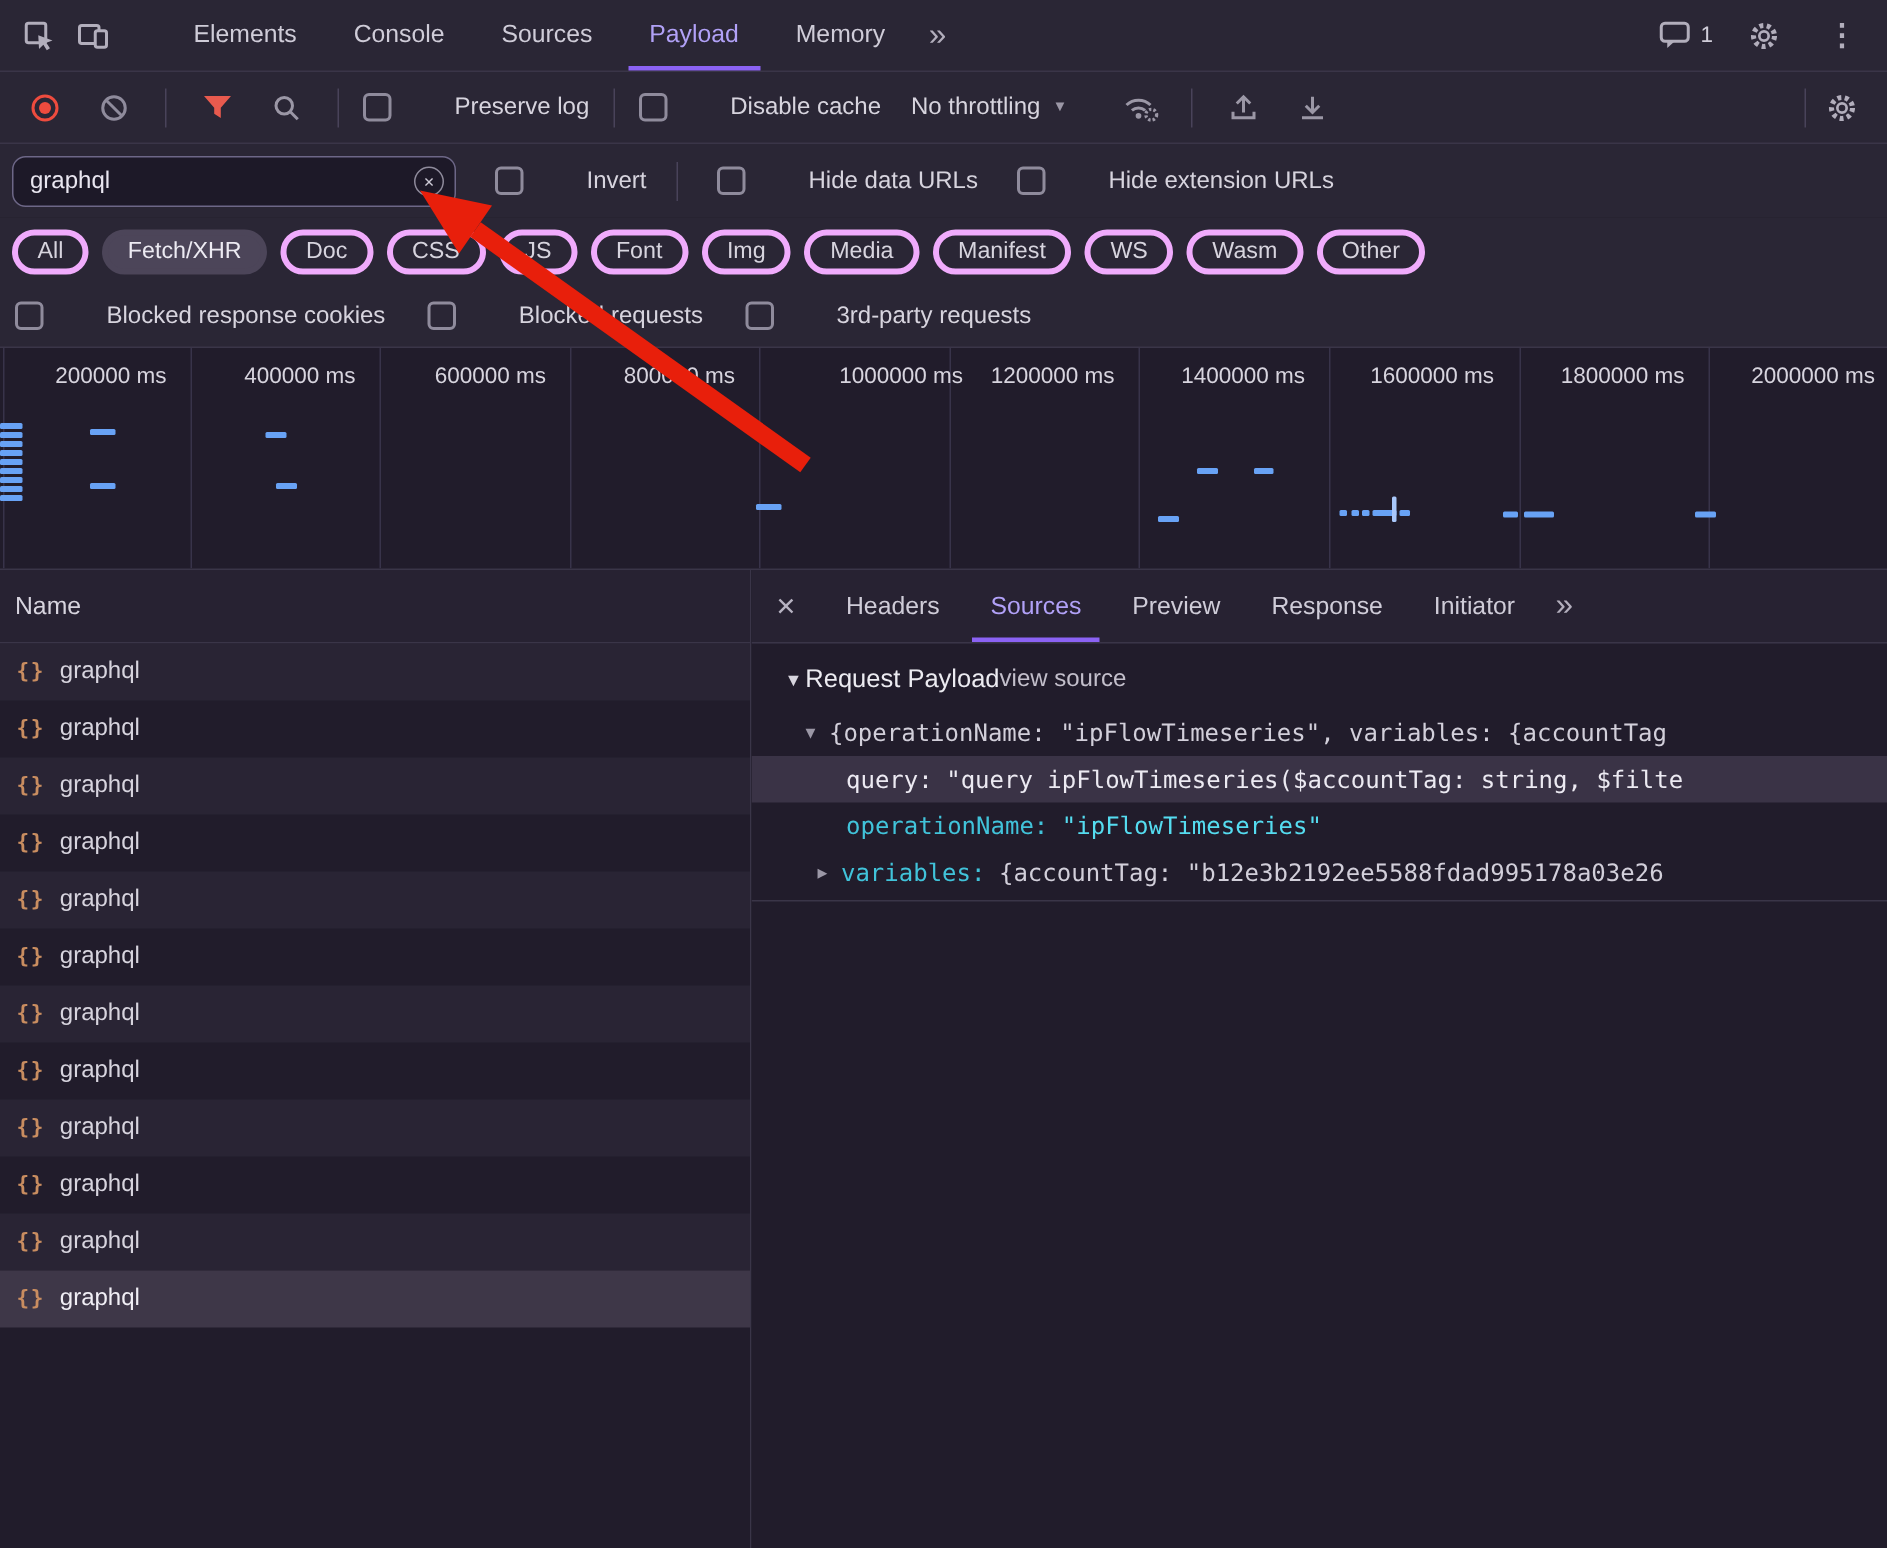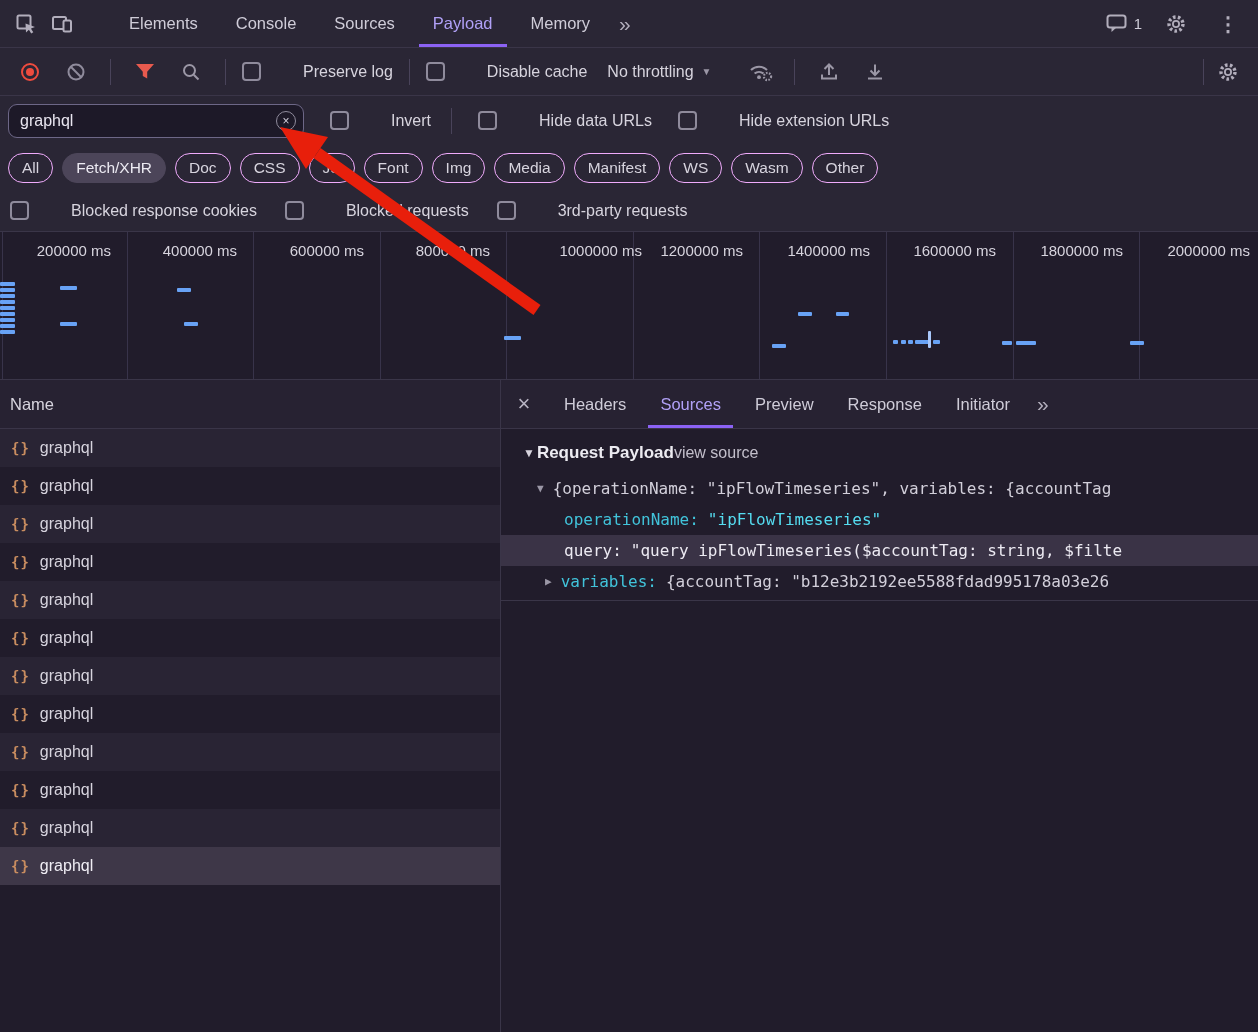"All" .pill { border: 1px solid #f0abfc -> 4px solid #f0abfc }
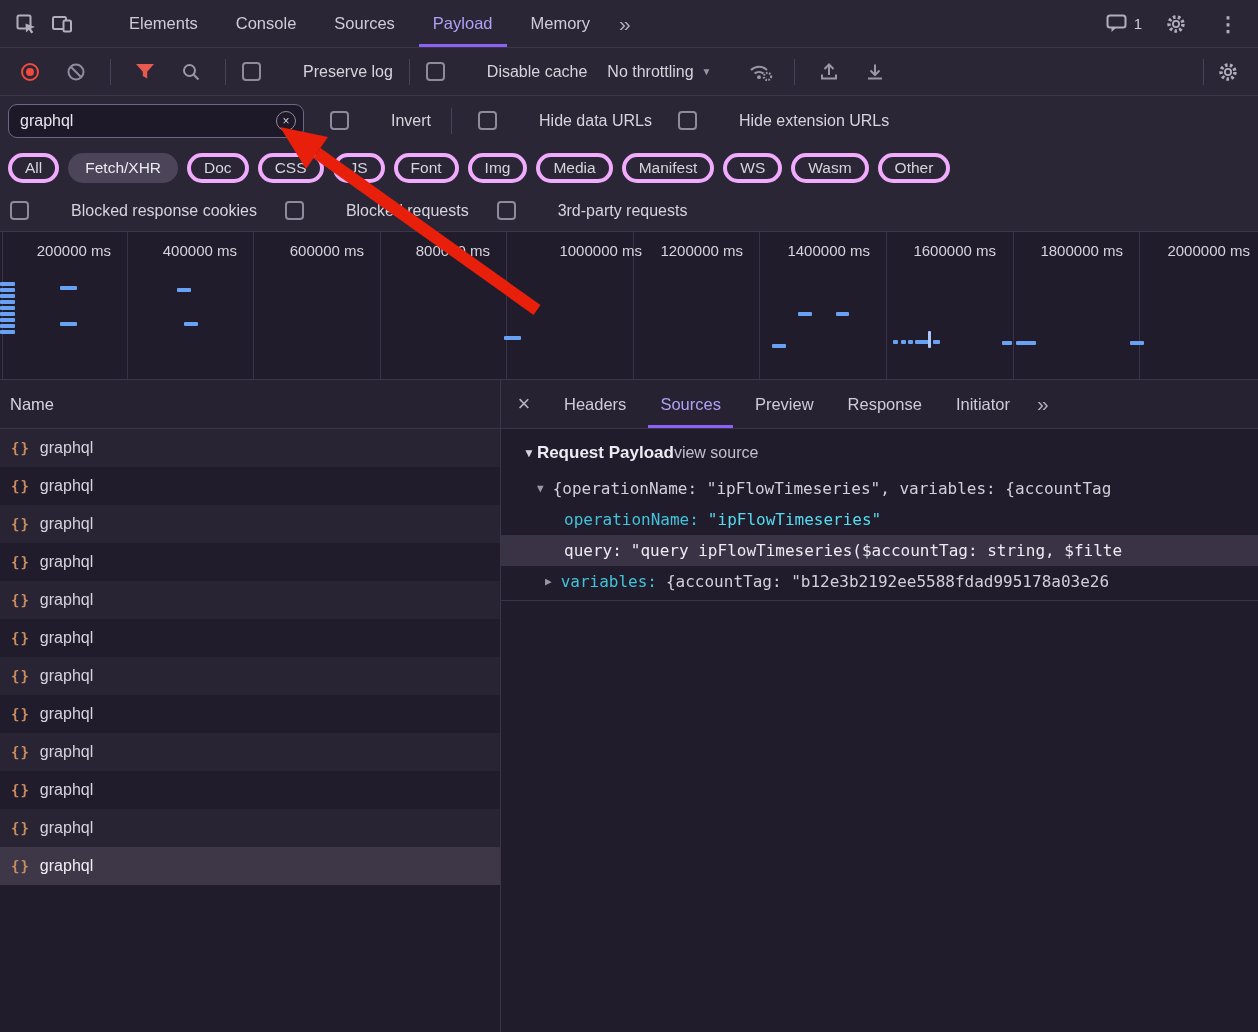"Request Payload" .section-title { font-weight: bold -> normal }
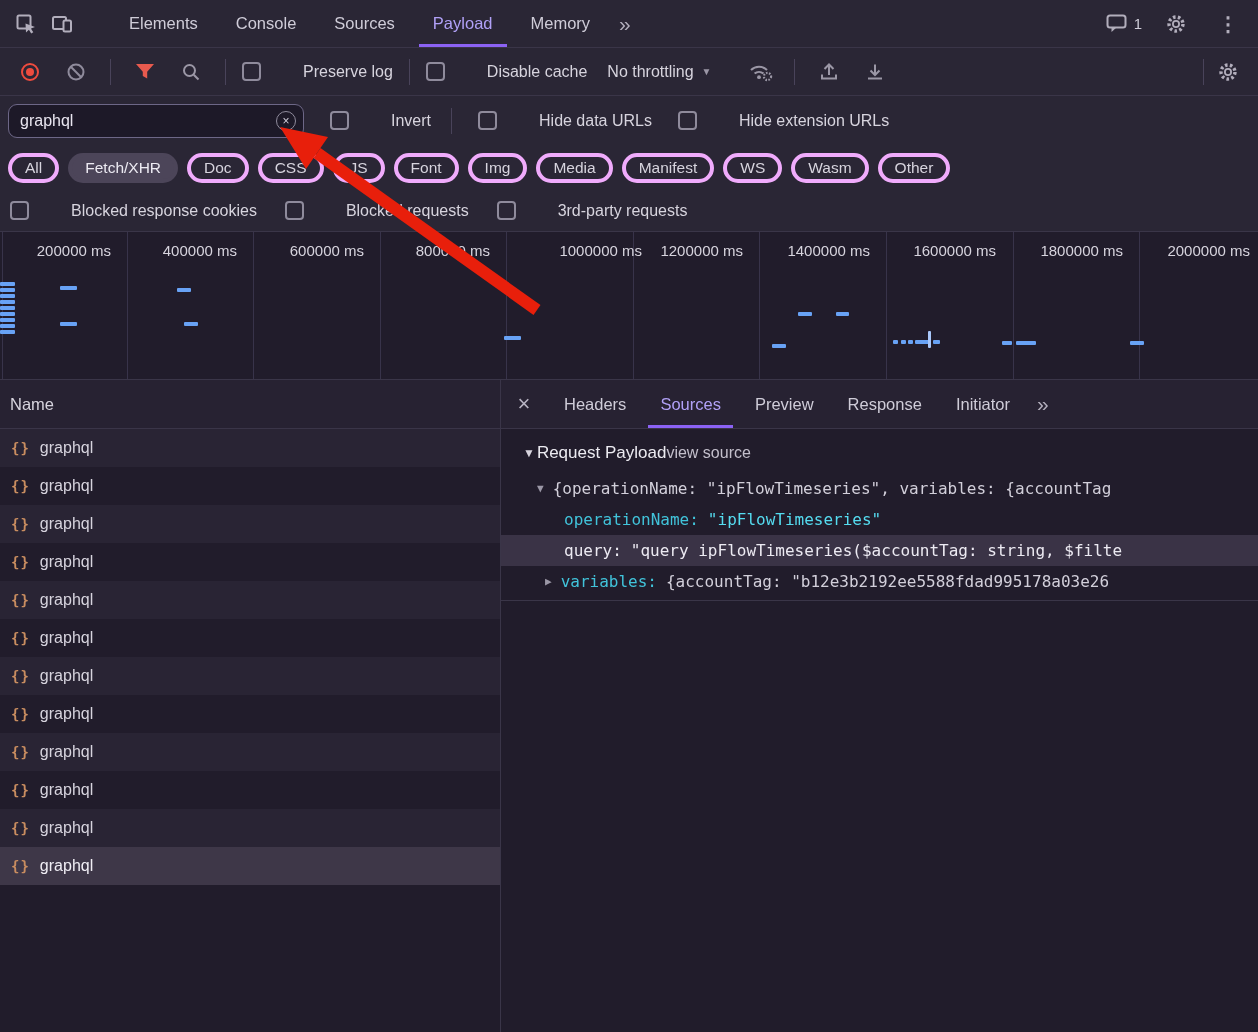"operationName:" div.code-line { order: before "query:" -> after "query:" }
